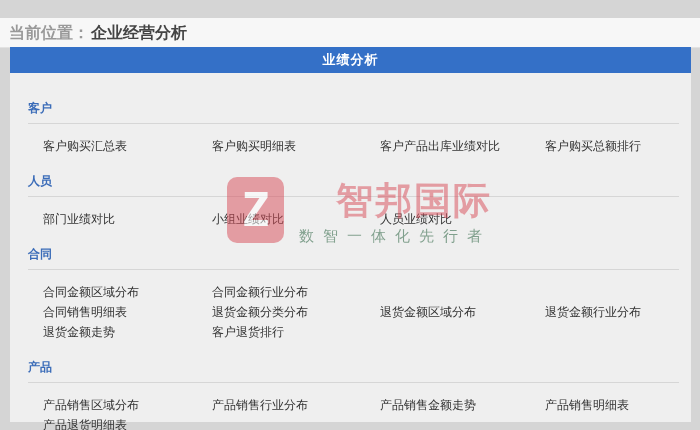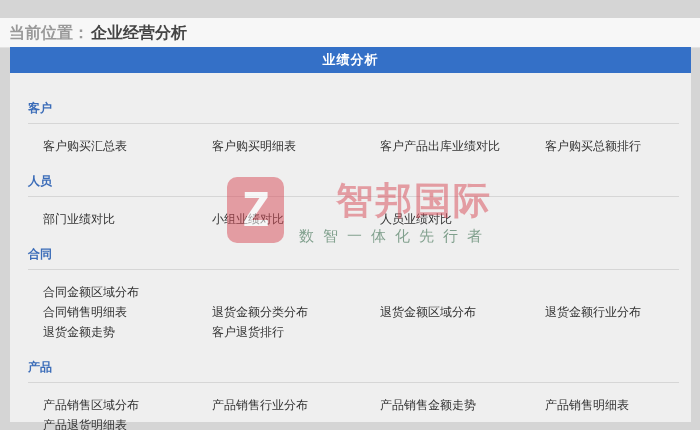"合同金额行业分布" div.cell { html: none -> <div><a>合同金额行业分布</a></div> }
